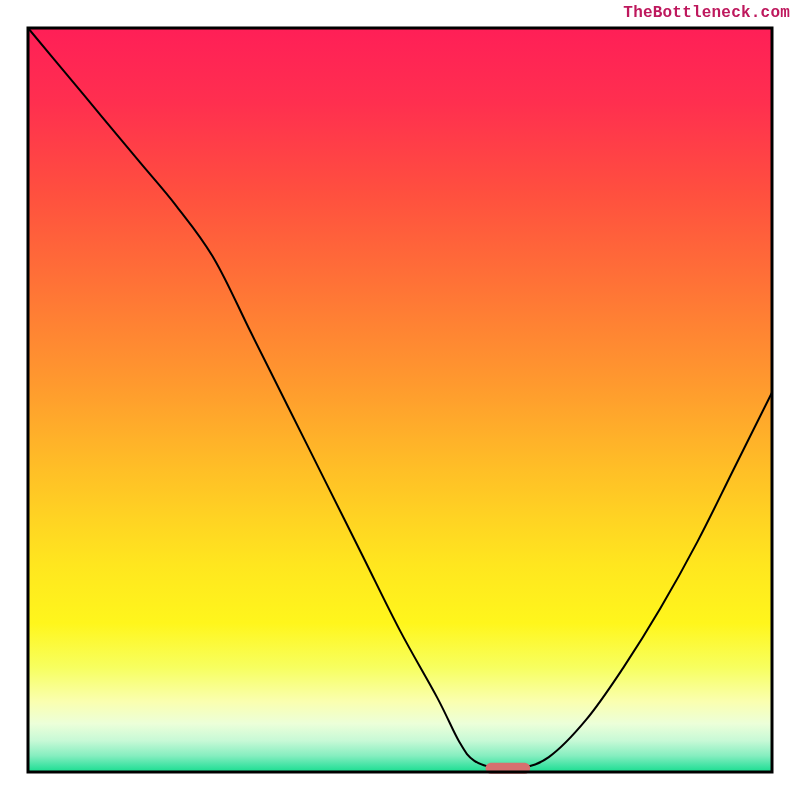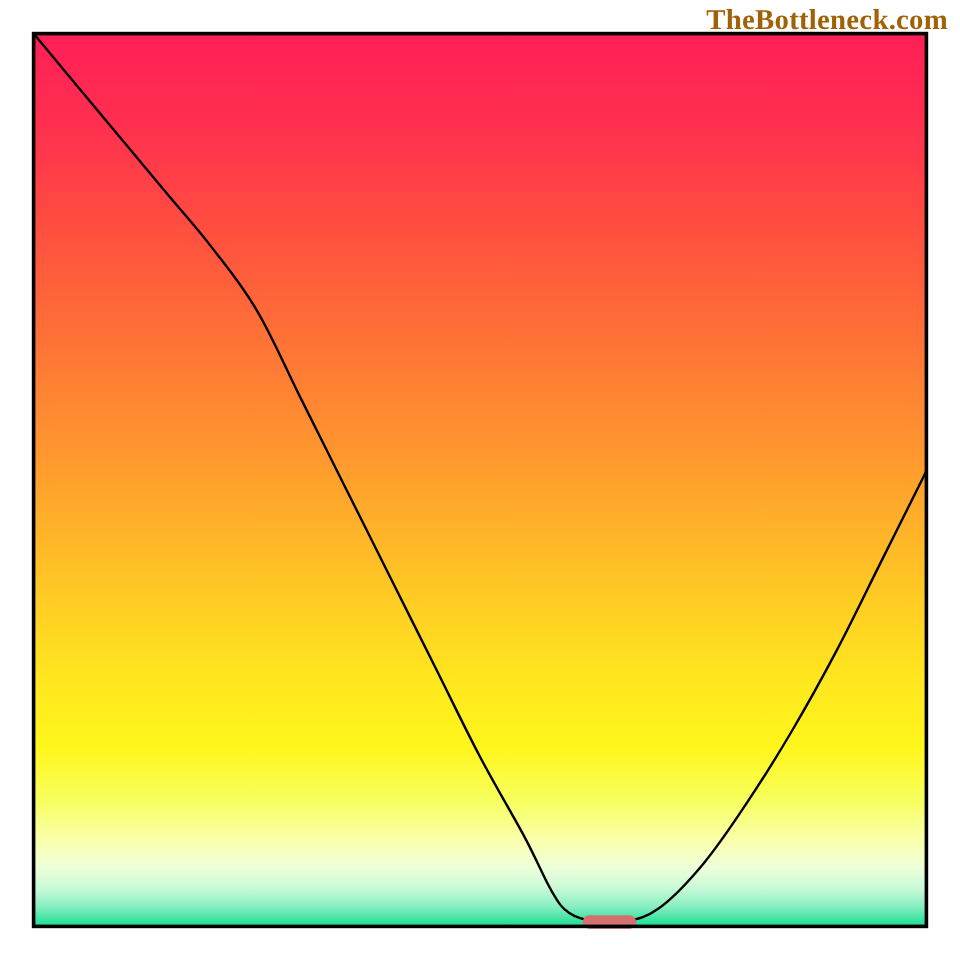"TheBottleneck.com" .watermark { color: #a16207 -> #be185d; font-family: Liberation Serif, serif -> Liberation Mono, monospace; font-size: 24px -> 16px }
